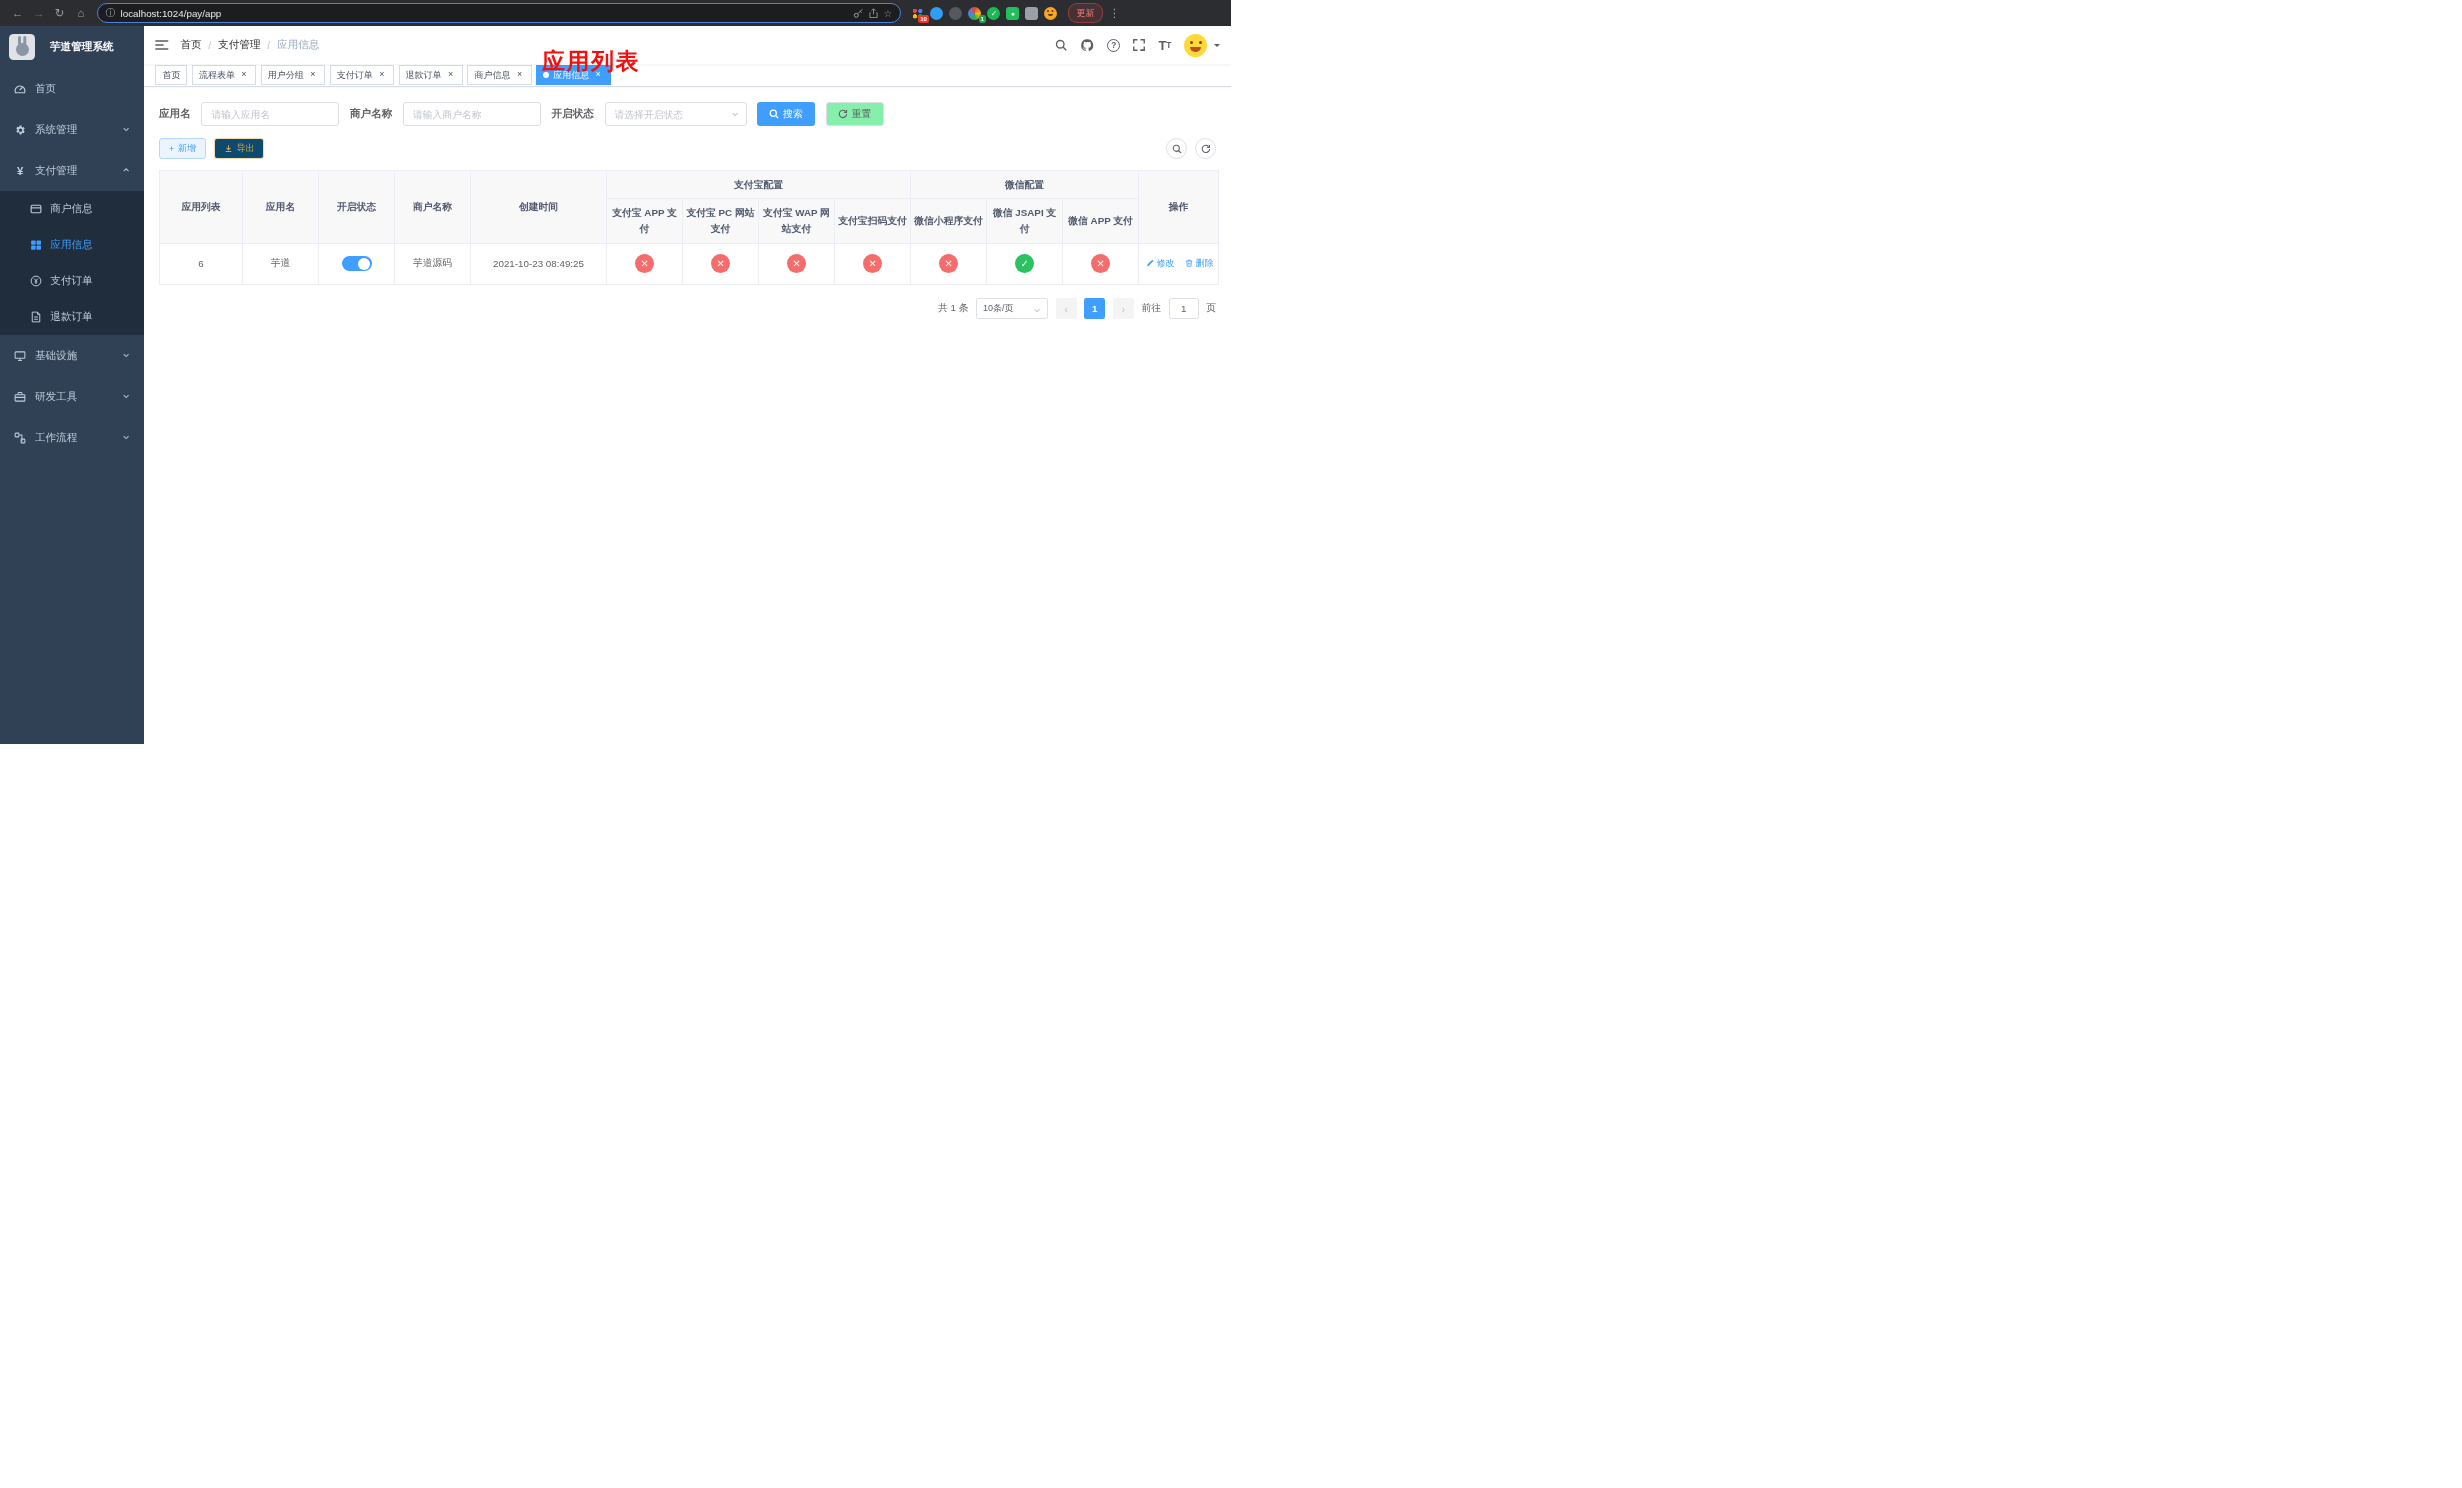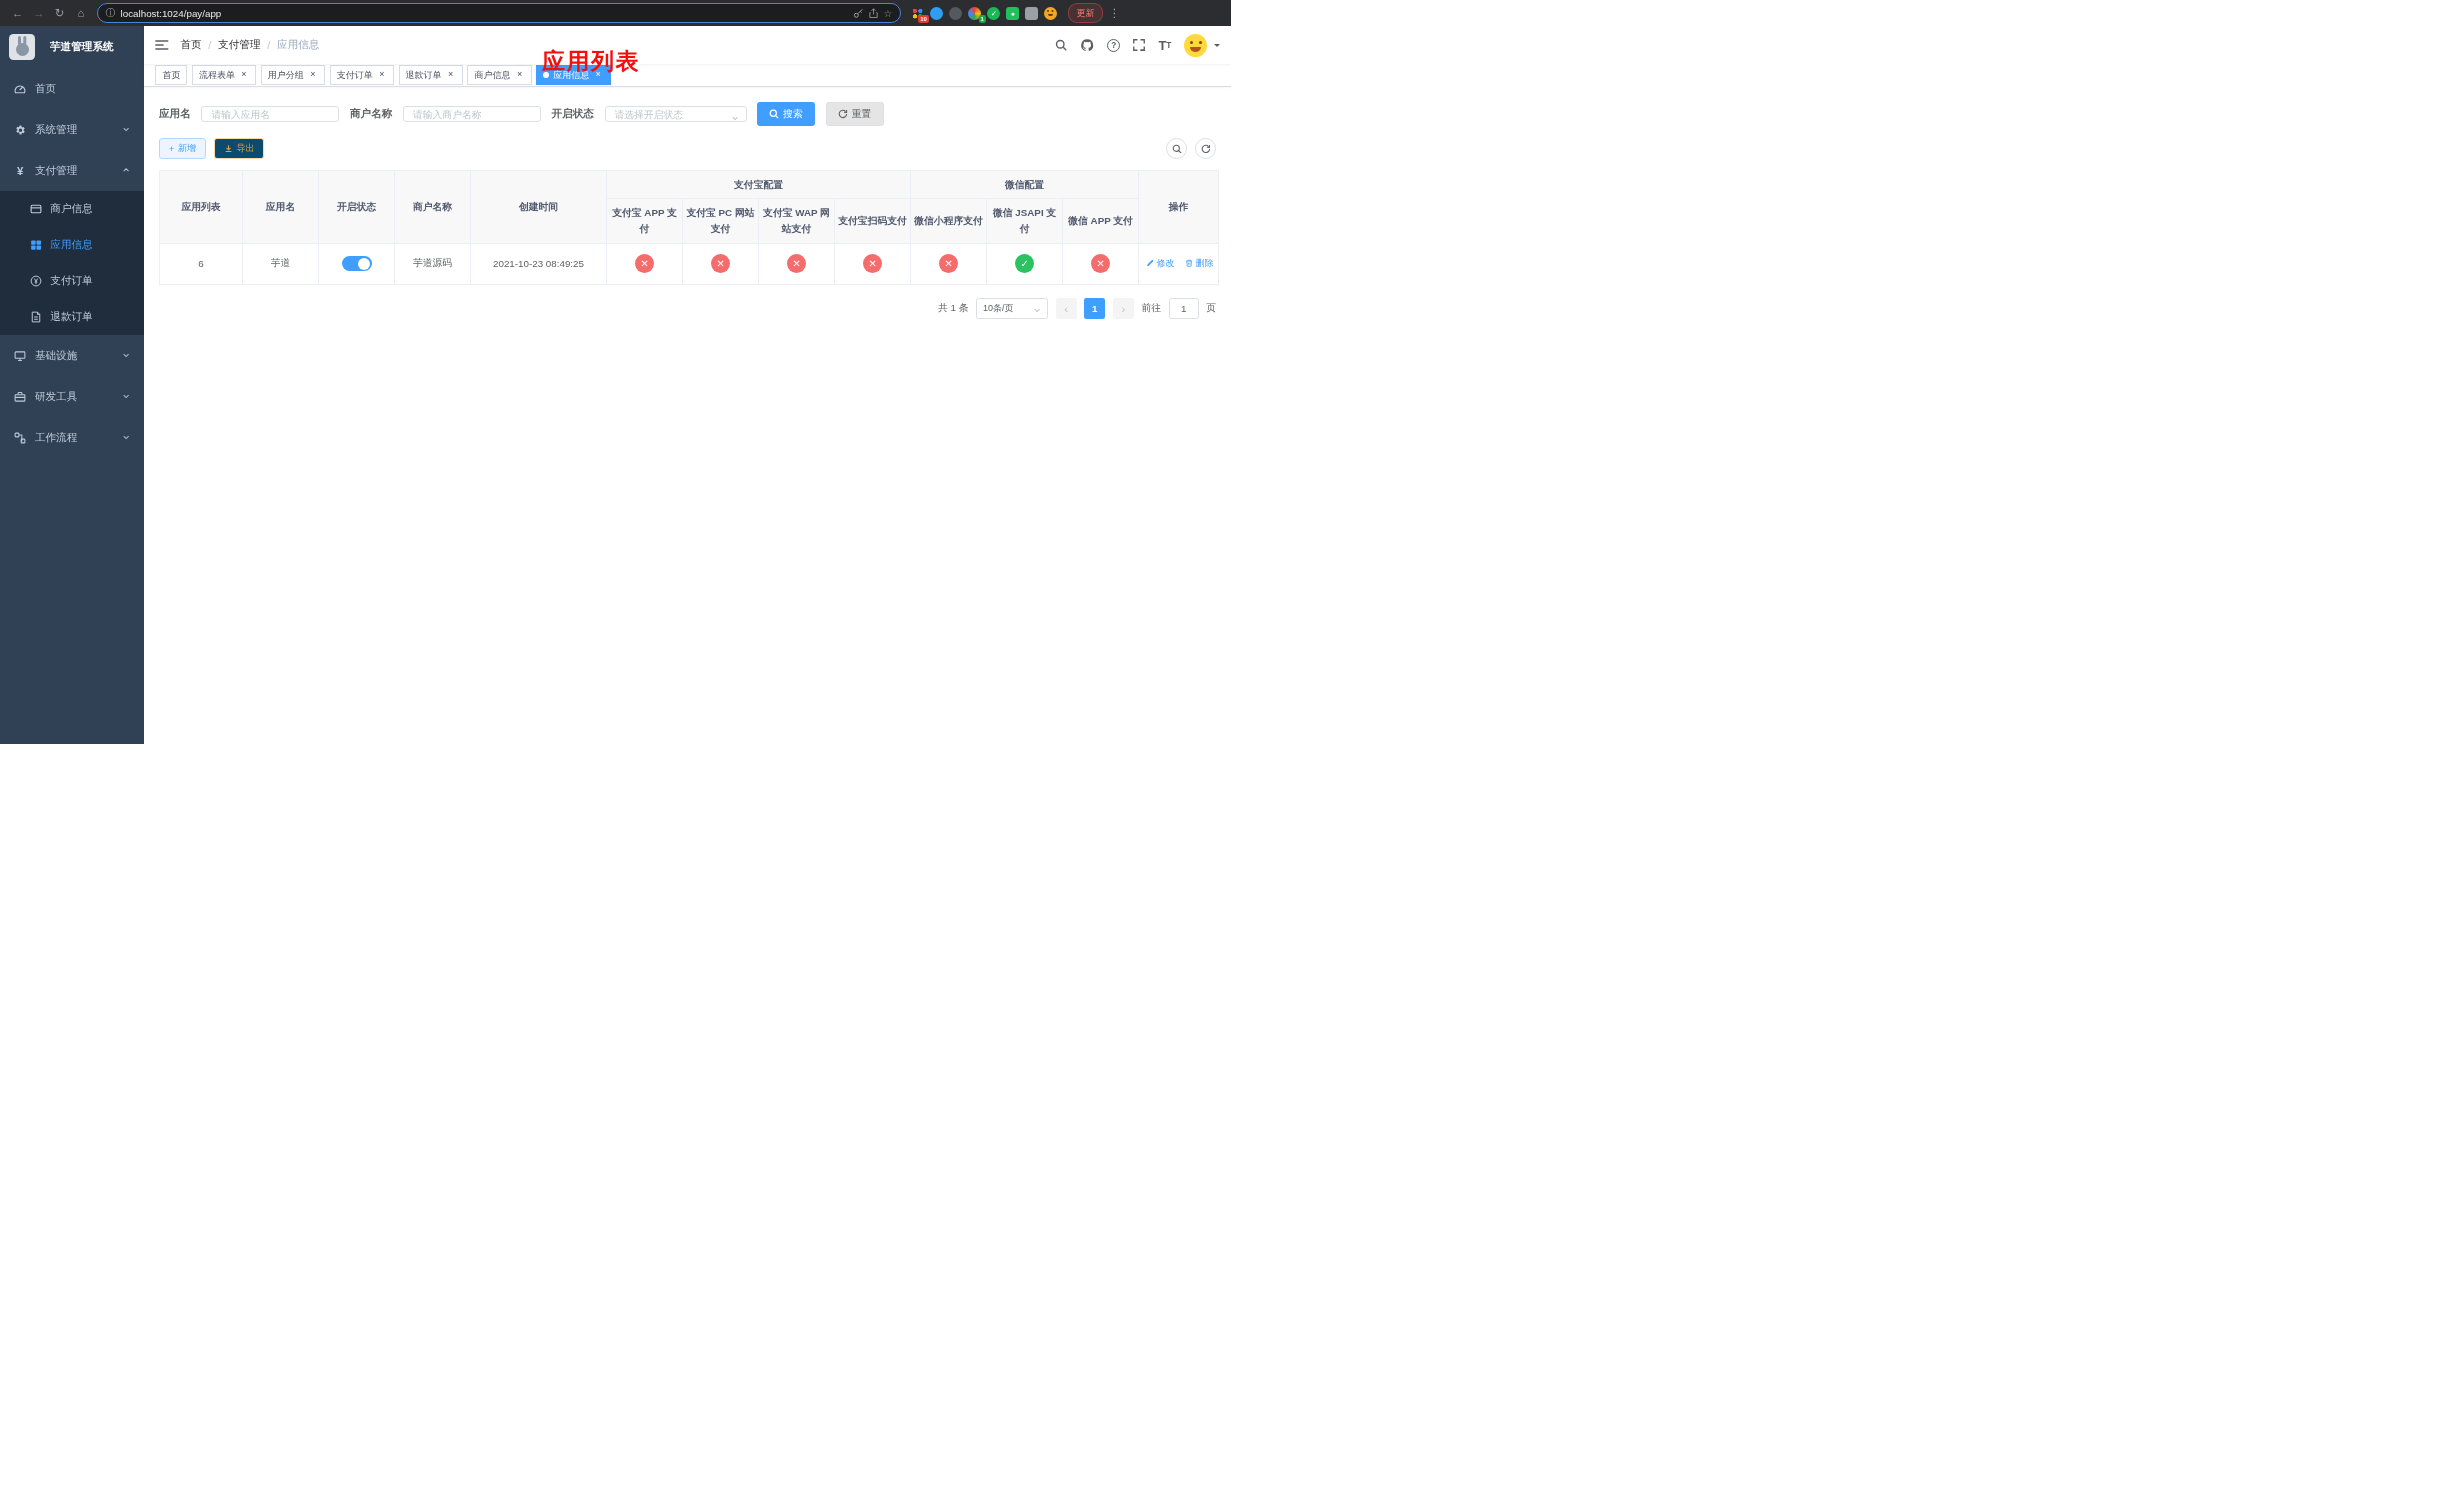"请输入应用名" .f-input { height: 16px -> 24px }
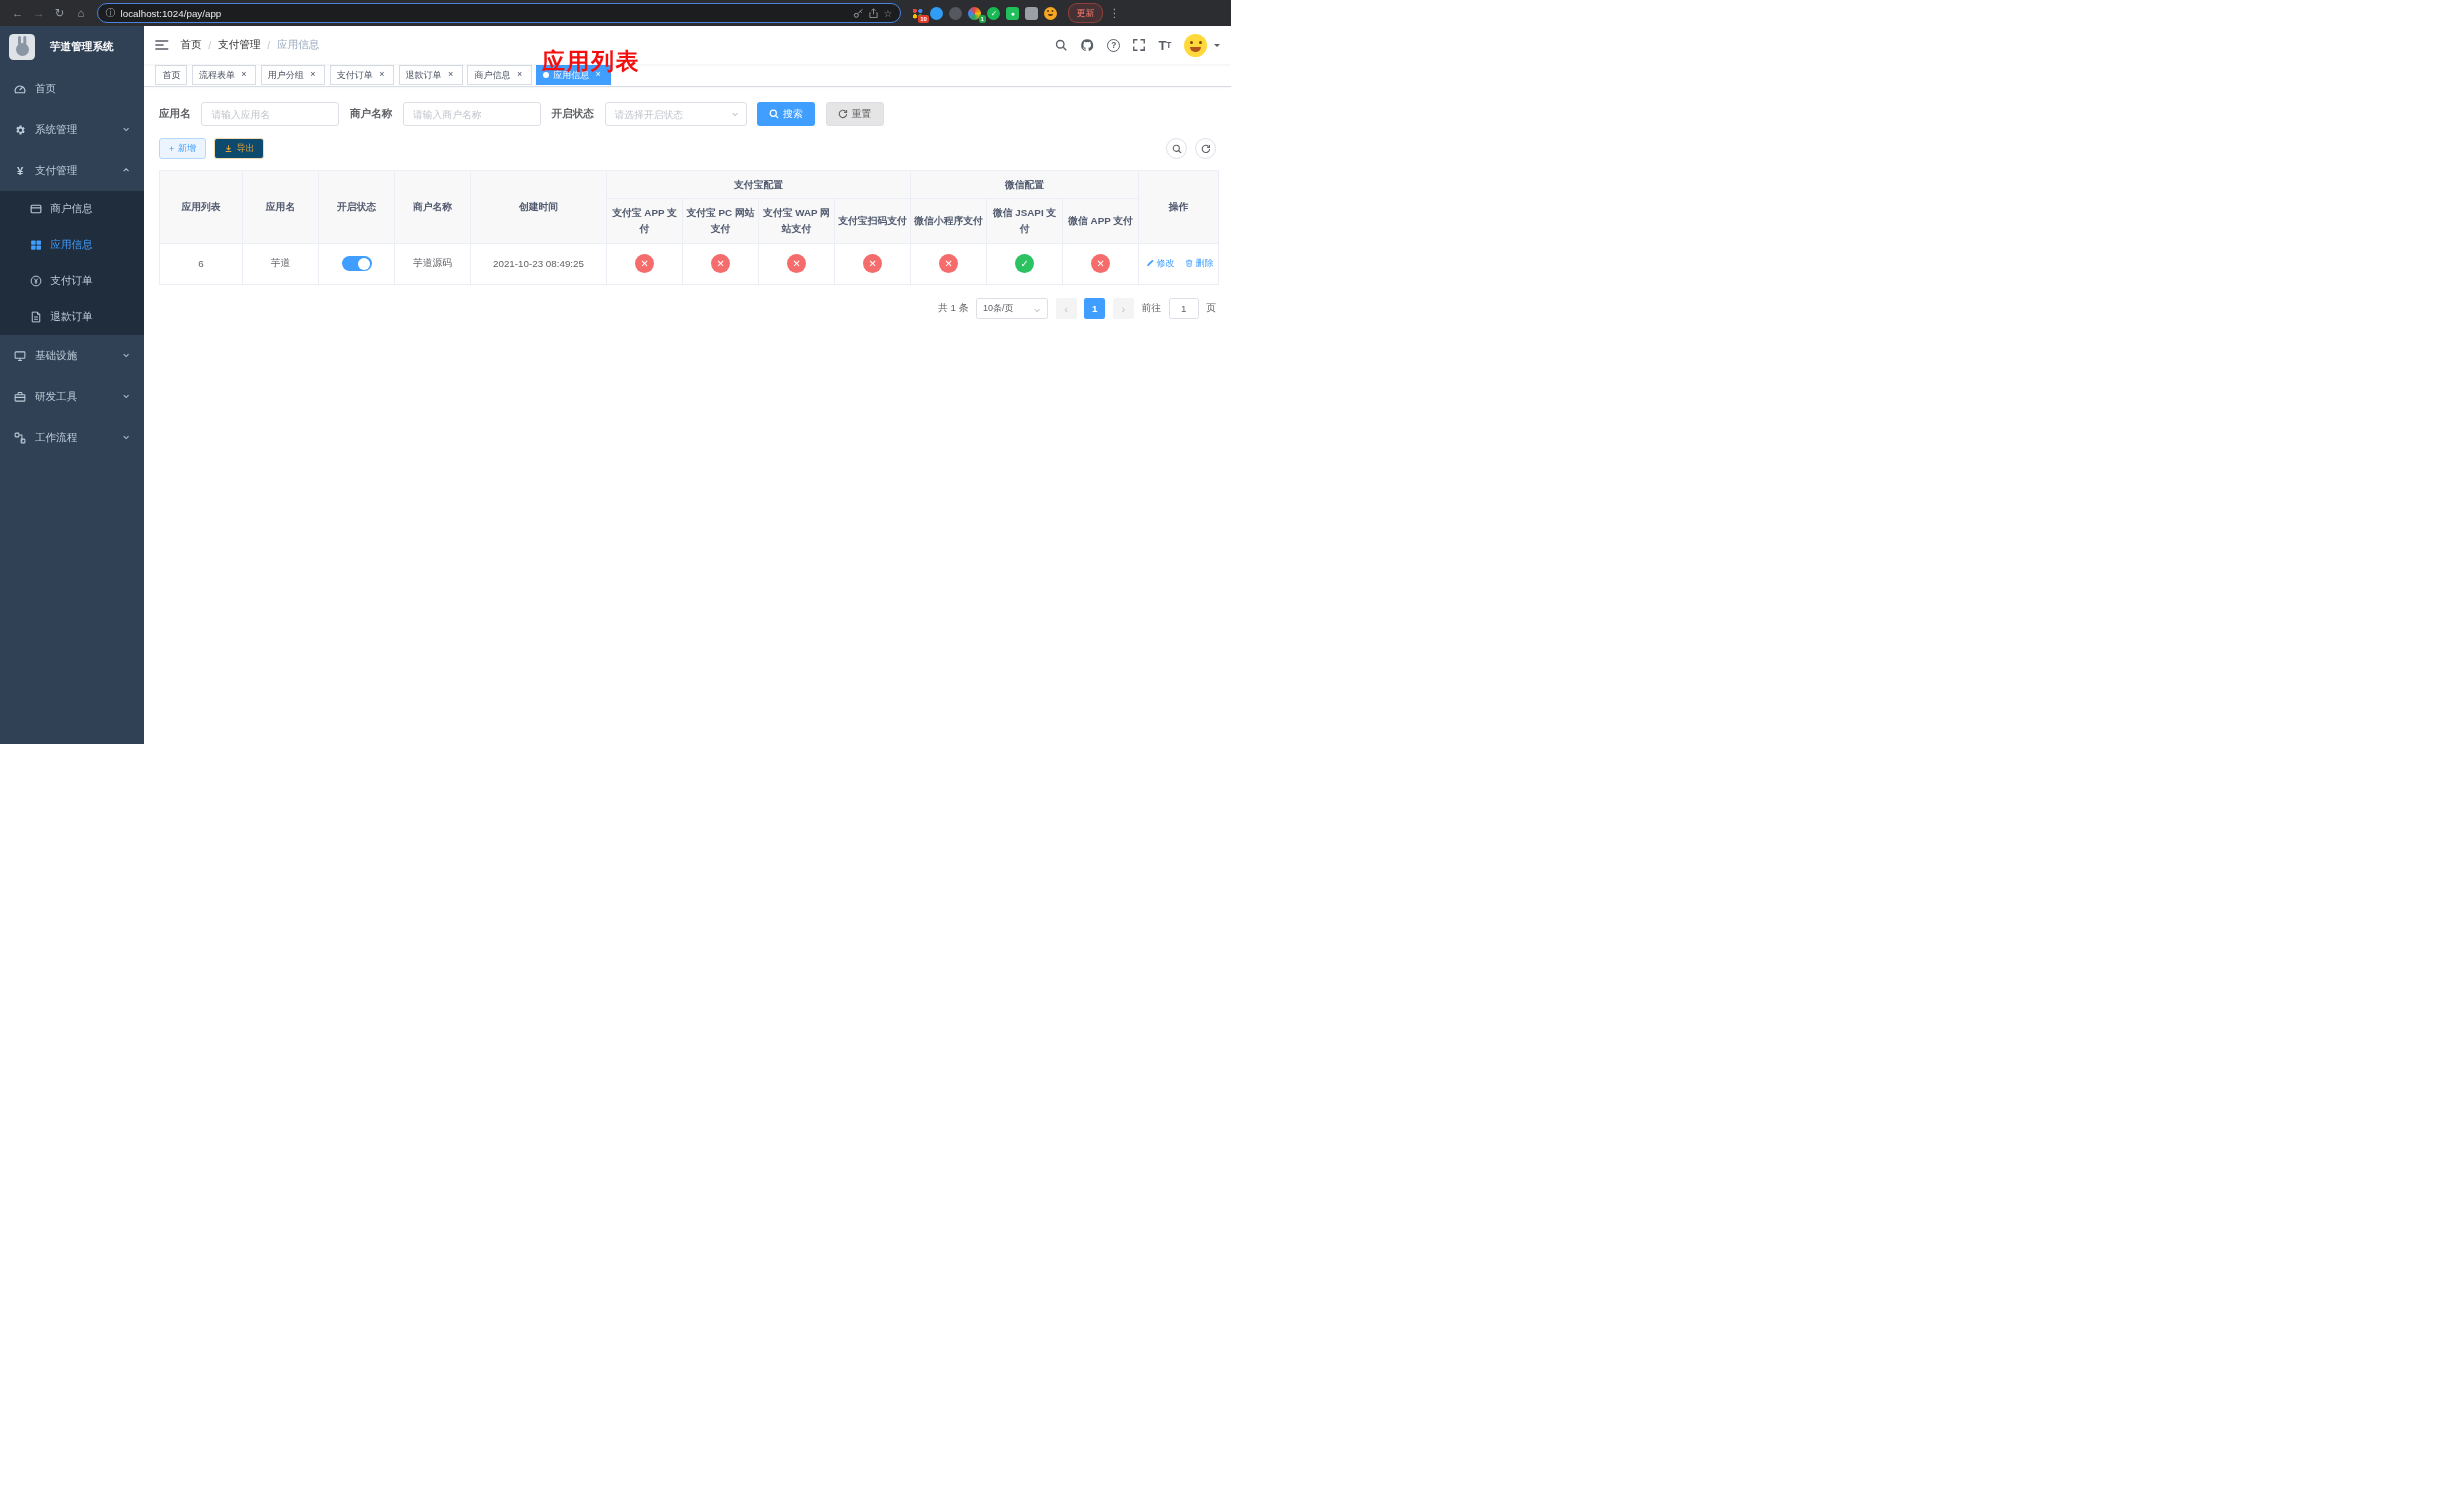"重置" .btn-default { background: #e5e5e5 -> #86efac }
